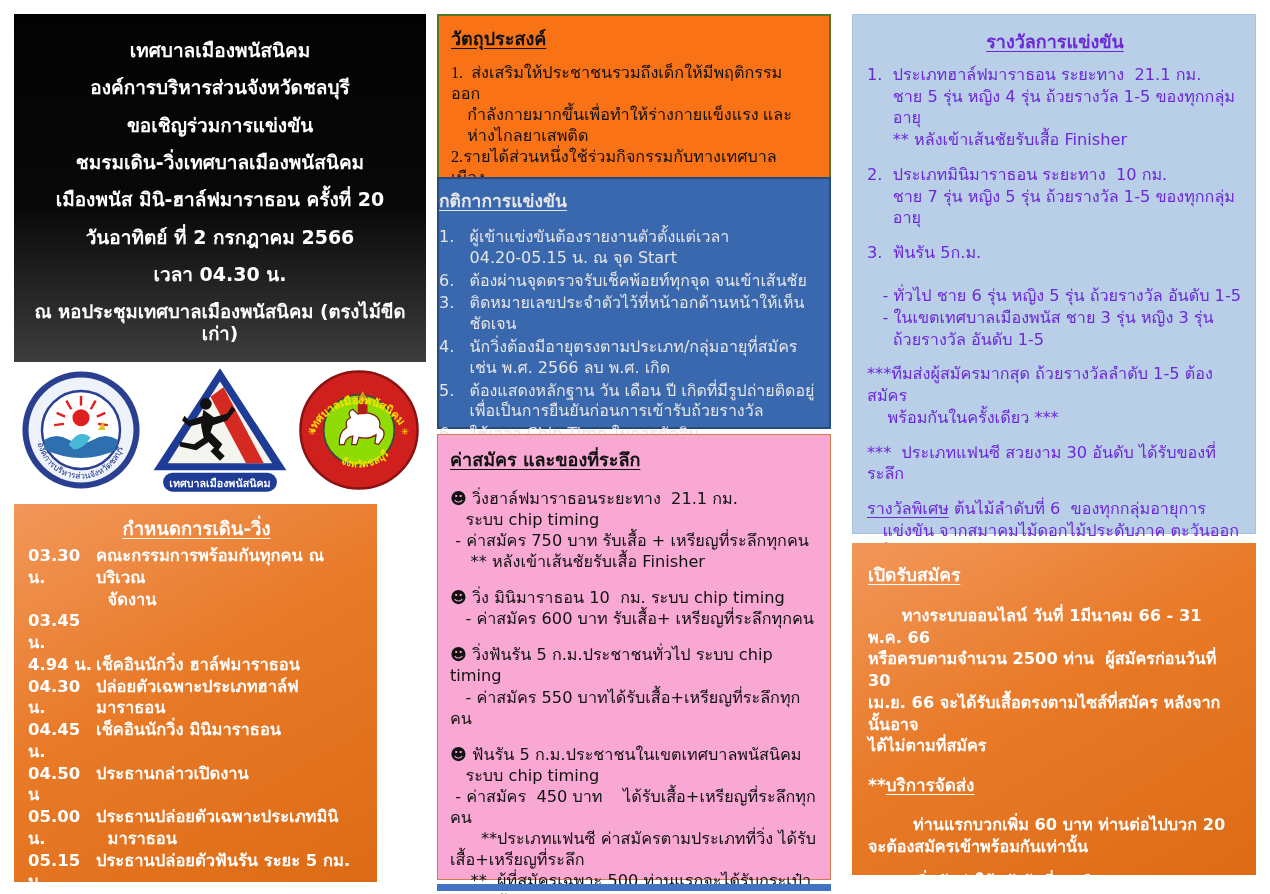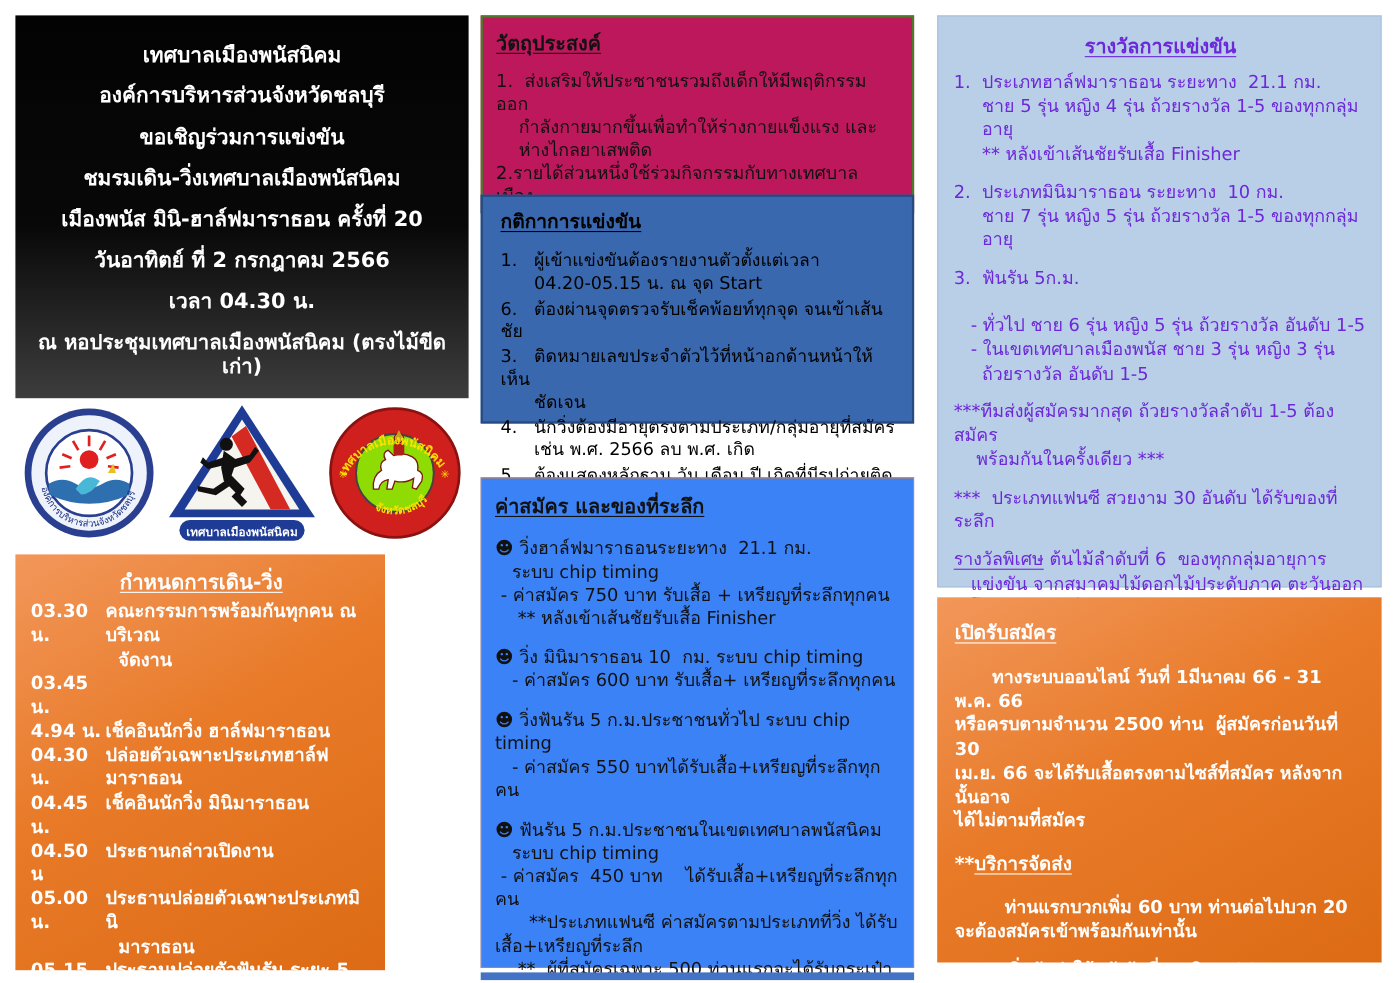"วัตถุประสงค์" .objectives-box { background: #be185d -> #f97316 }
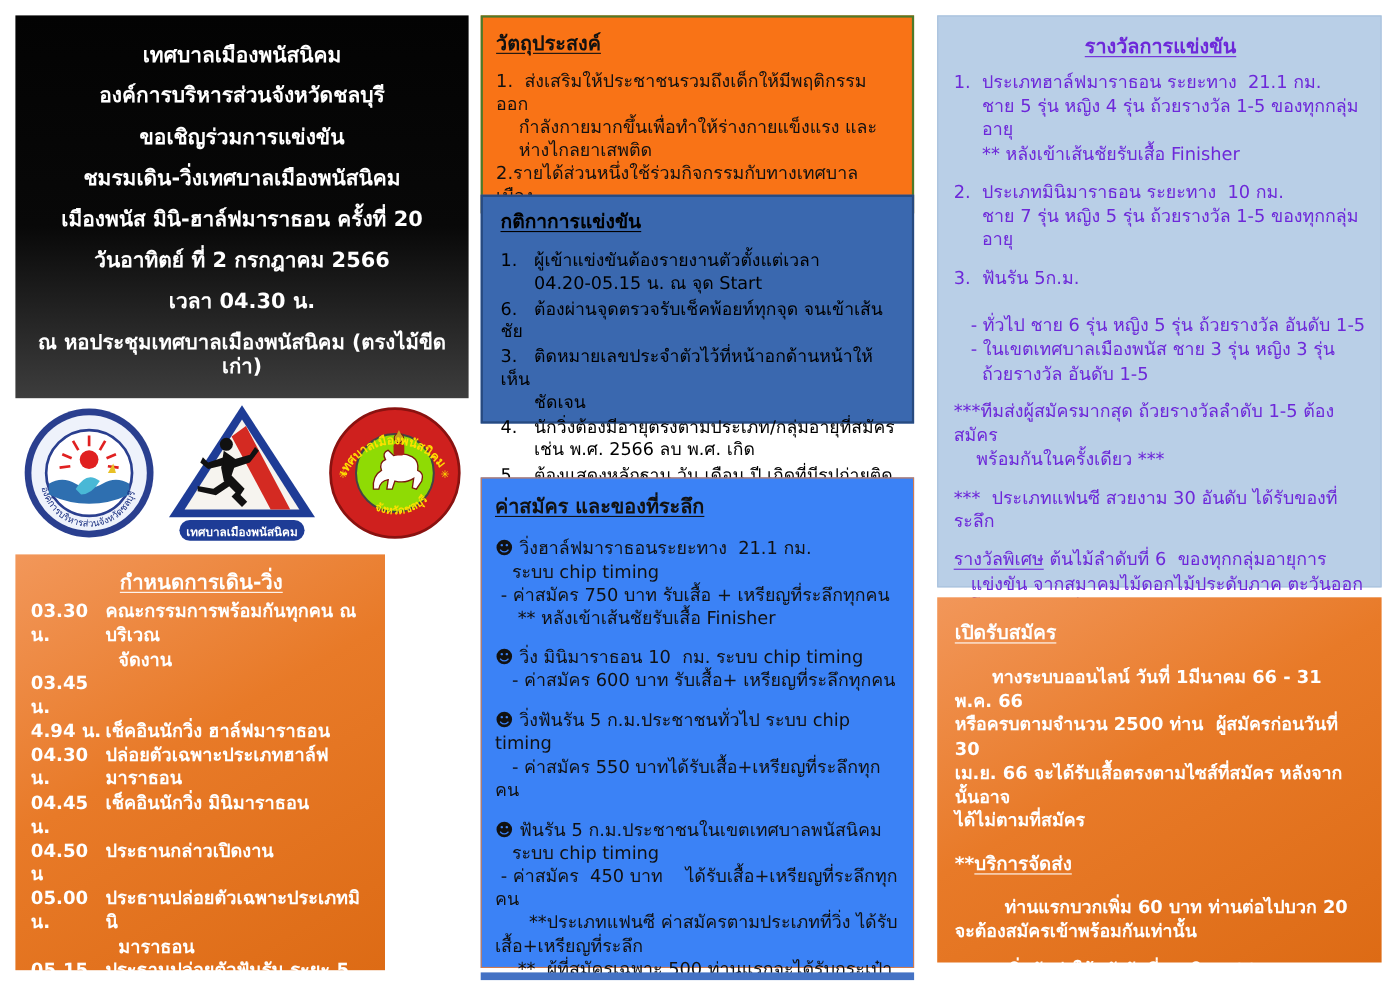"1. ส่งเสริมให้ประชาชนรวมถึงเด็กให้มีพฤติกรรมออก" .obj-item { font-family: none -> Liberation Serif, serif }
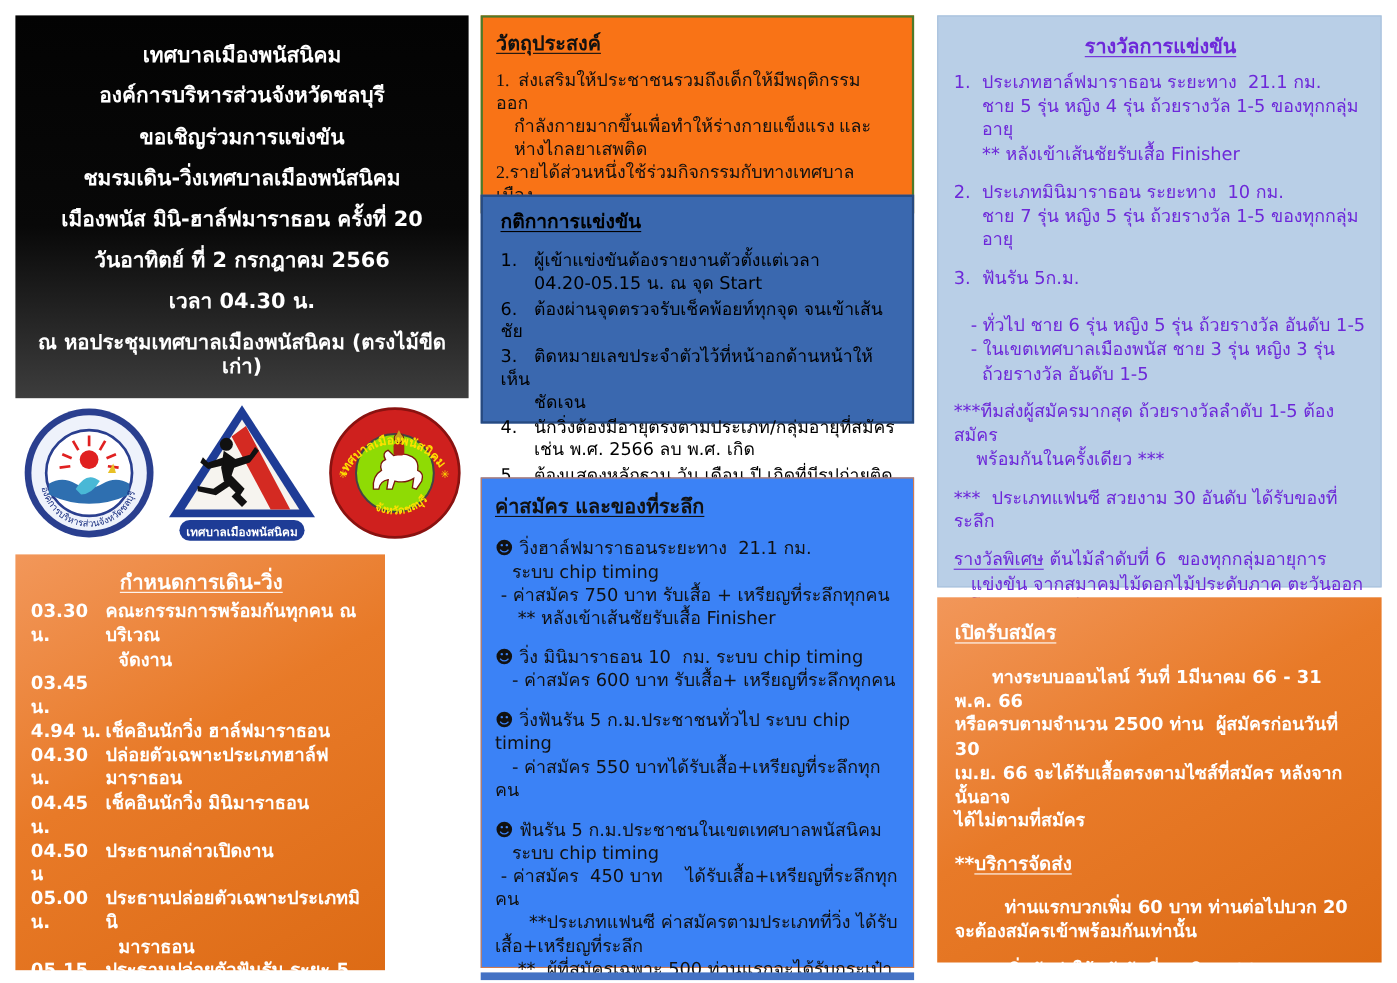"กติกาการแข่งขัน" .rules-box { color: #000000 -> #e5e5e5; height: 208px -> 252px; padding: 8px 10px 6px 16px -> 8px 10px 6px 0 }
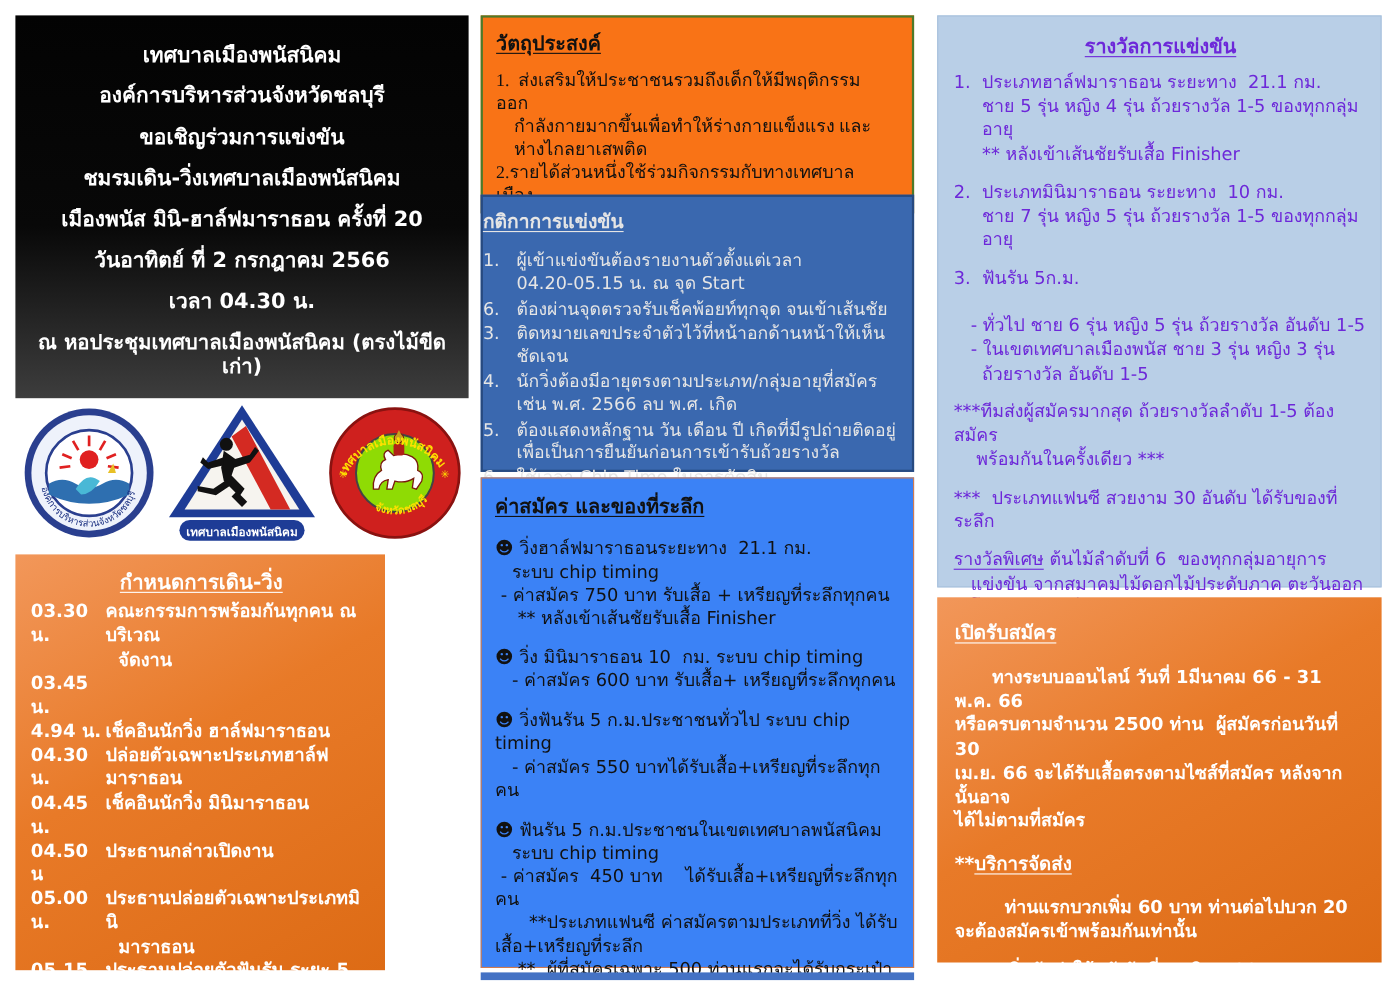"ค่าสมัคร และของที่ระลึก" .fees-box { background: #3b82f6 -> #f9a8d4 }
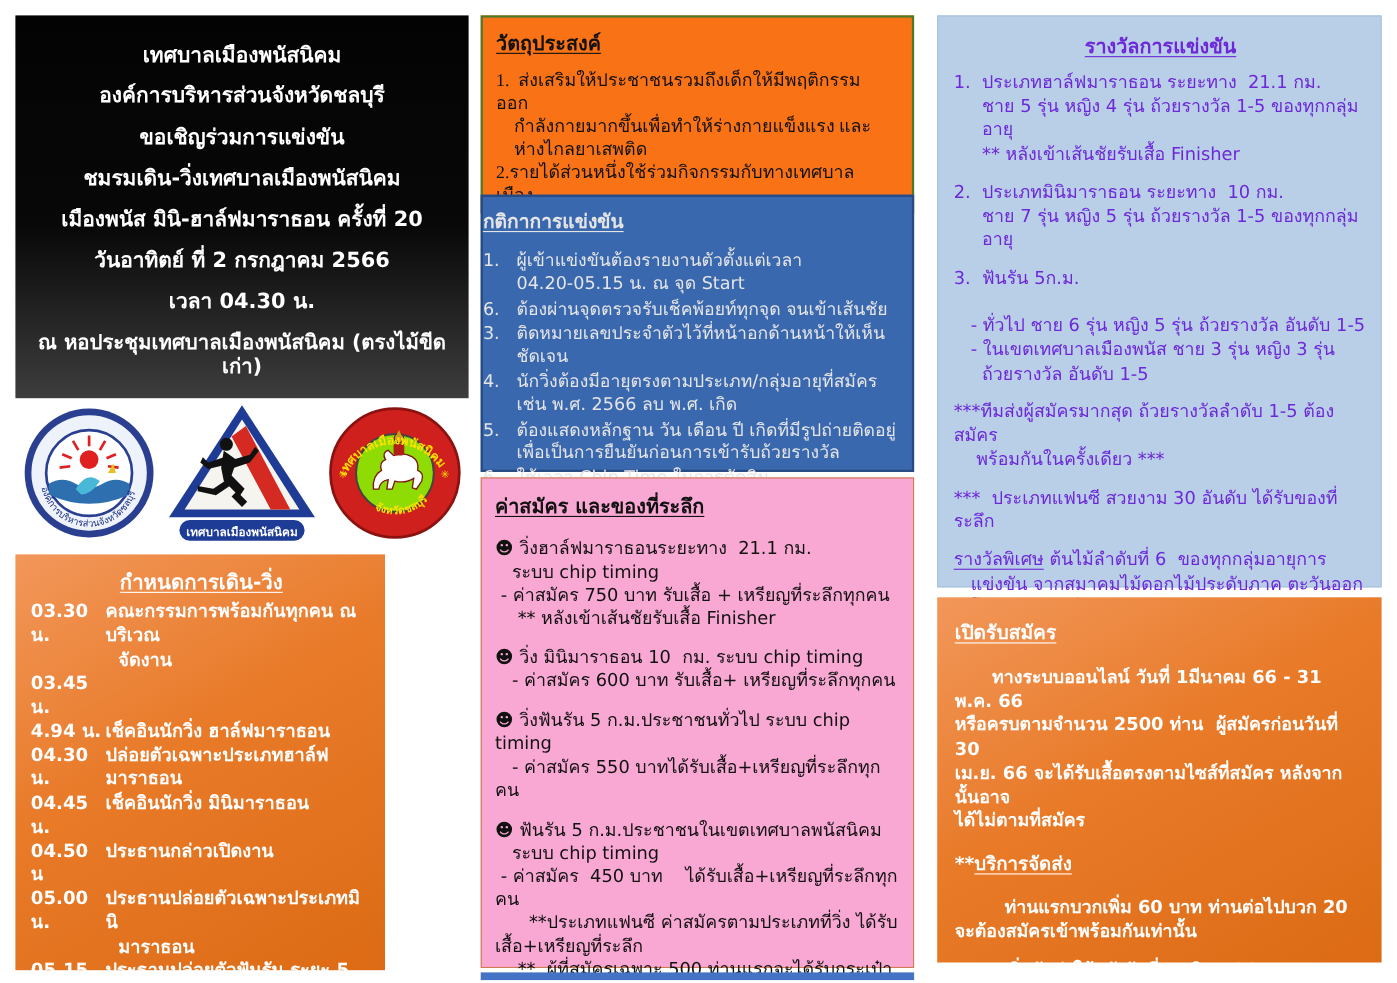"กำหนดการเดิน-วิ่ง" .schedule-box { width: 336px -> 363px }
